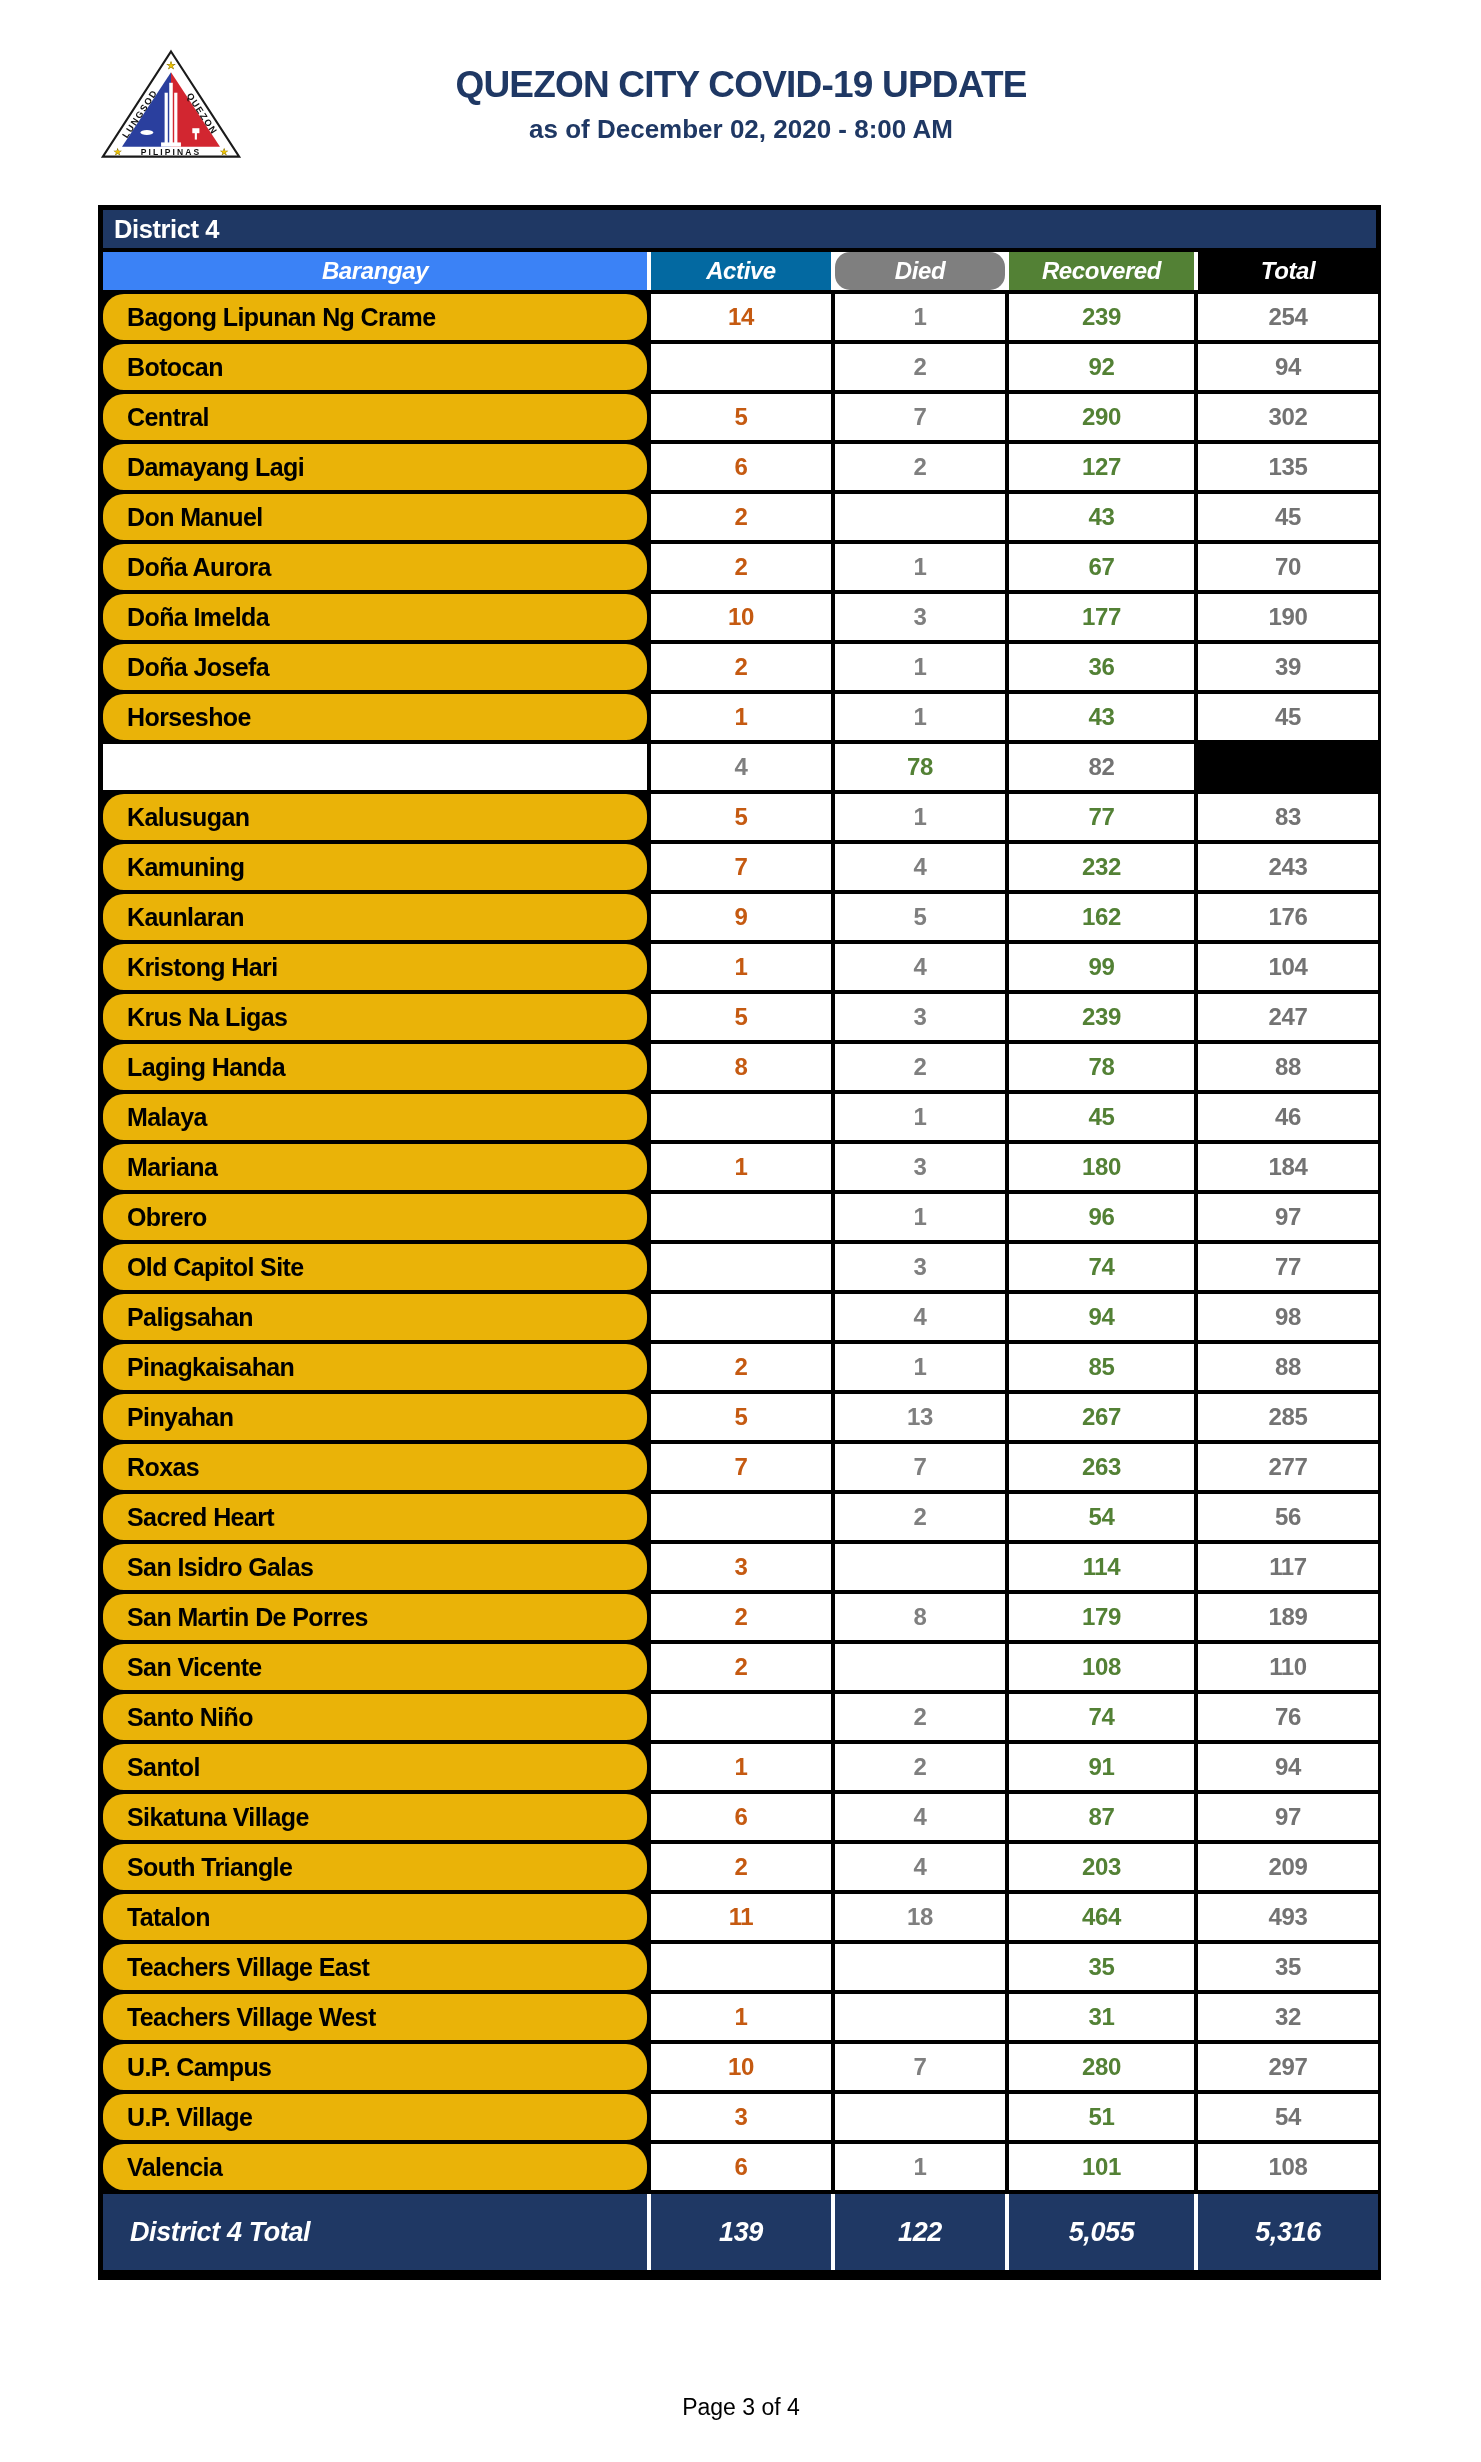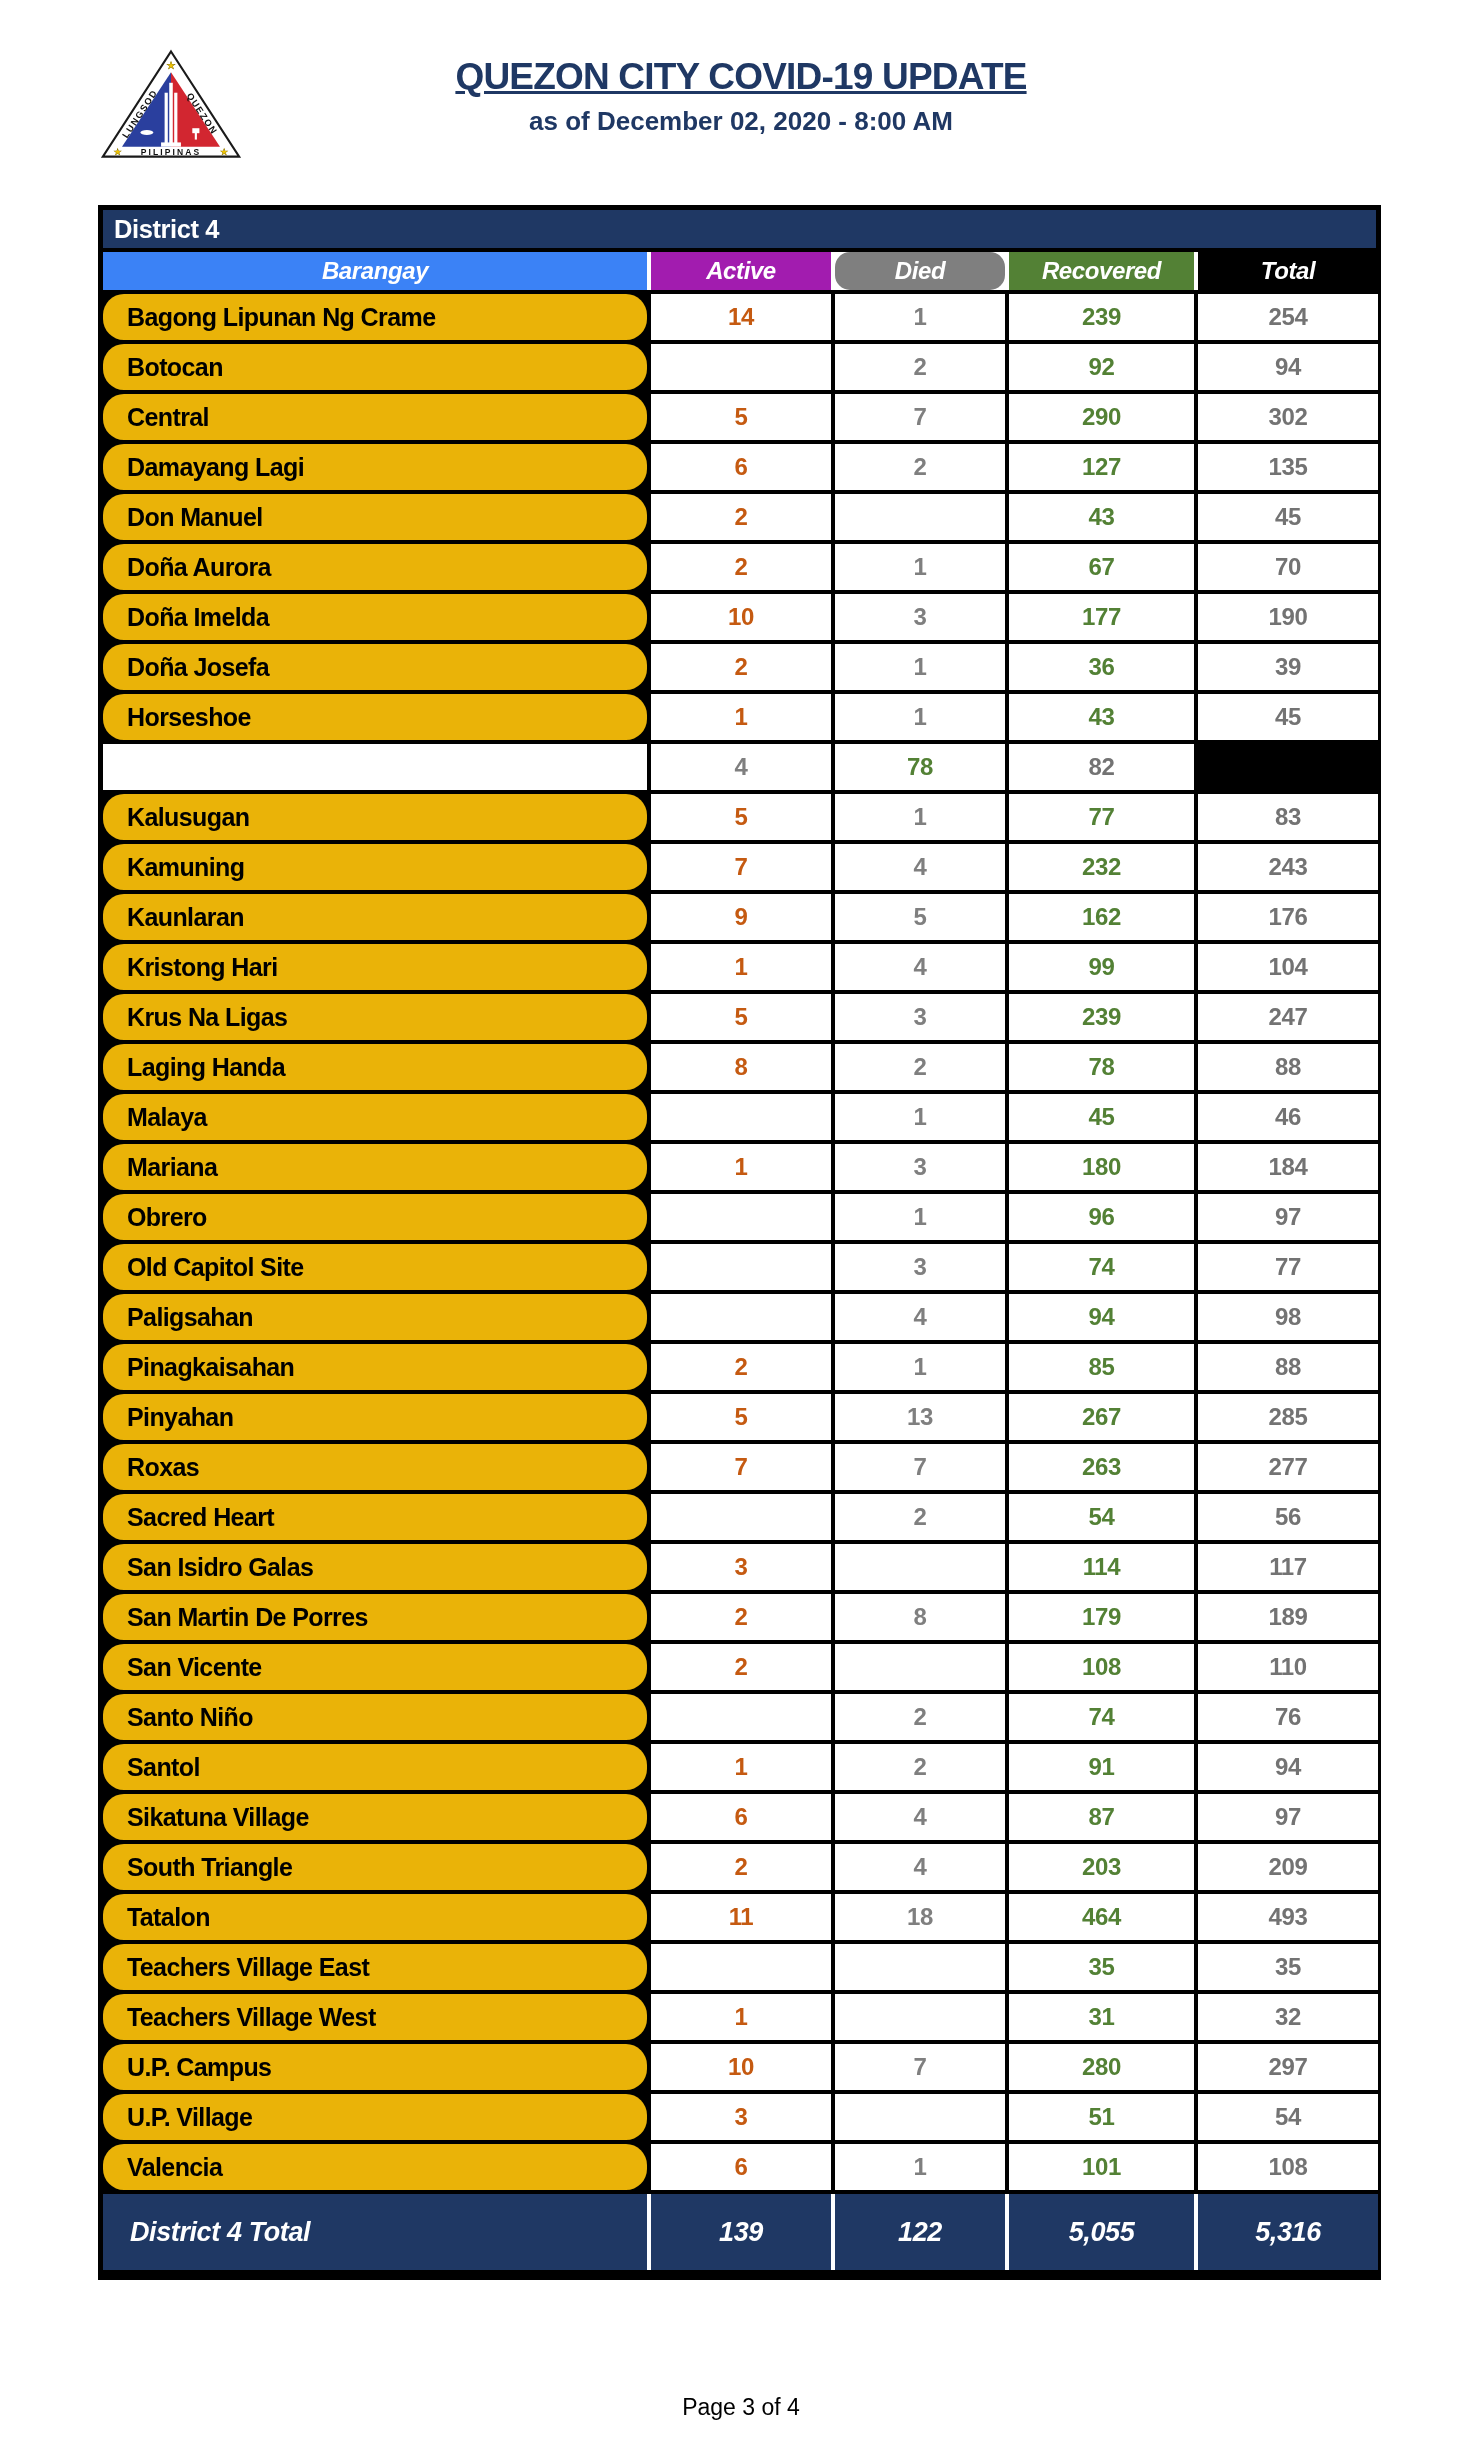"QUEZON CITY COVID-19 UPDATE" .title-main { margin: 0 -> 8px; text-decoration: underline -> none }
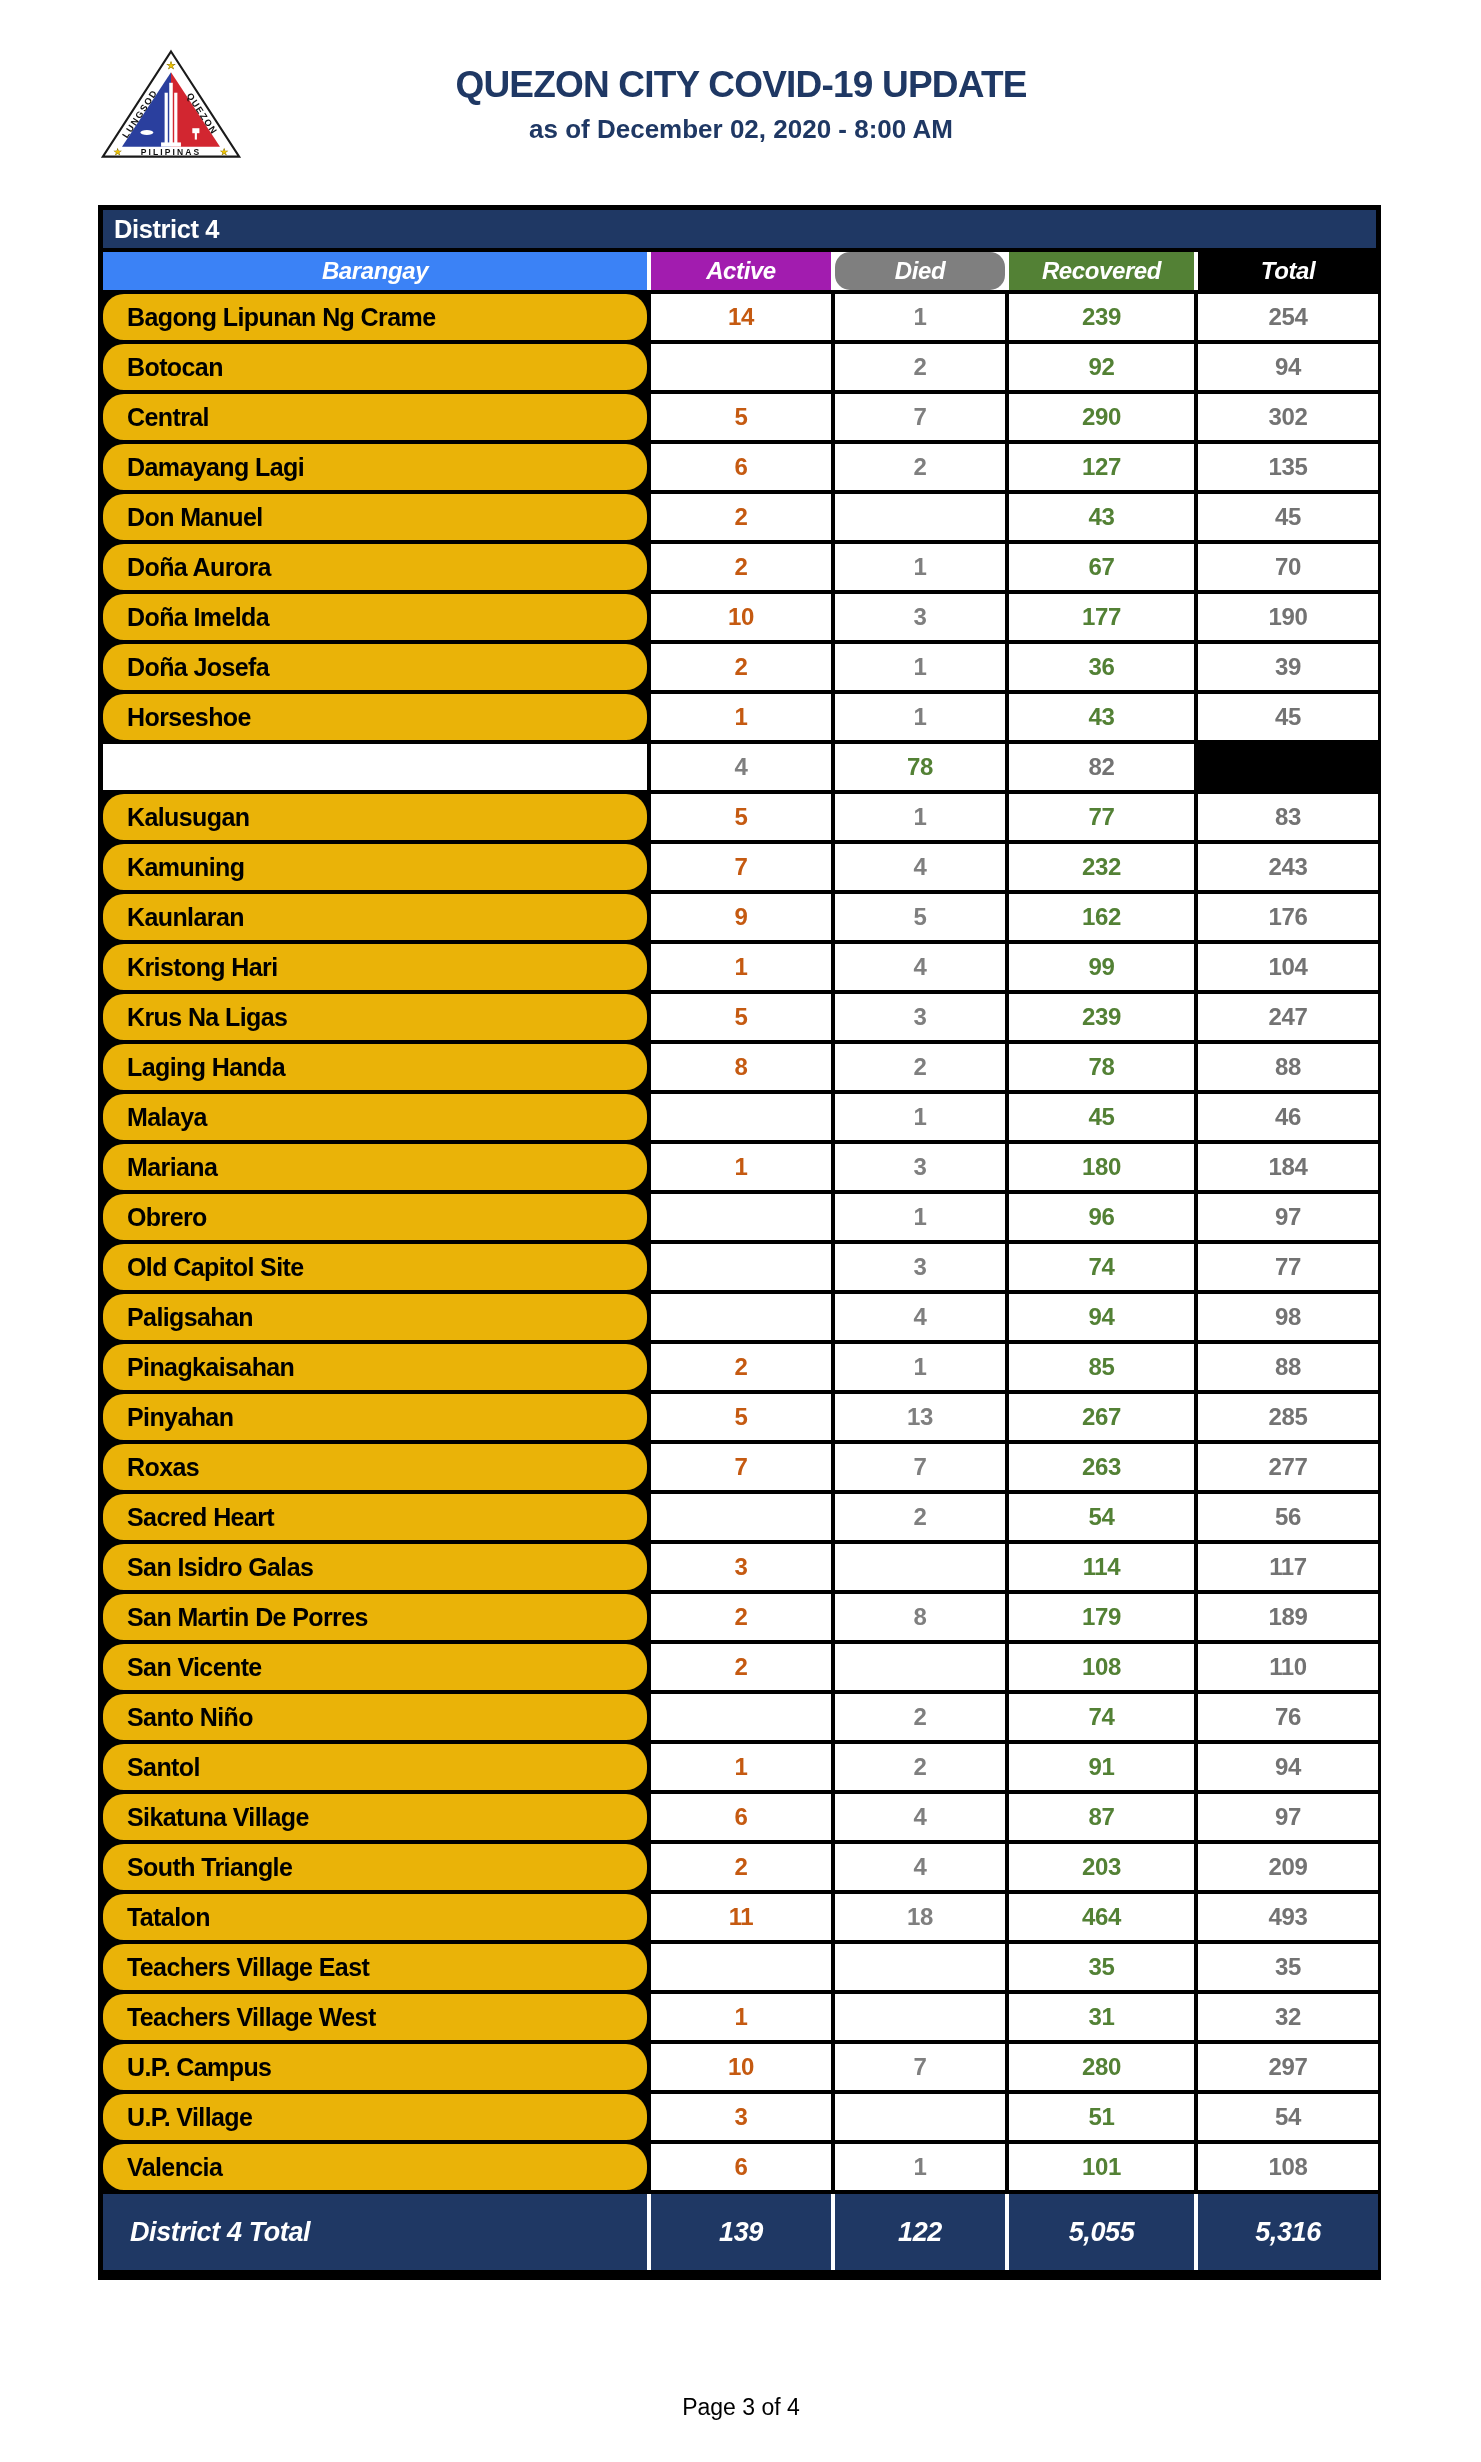"Active" .hdr-active { background: #a21caf -> #0369a1 }
